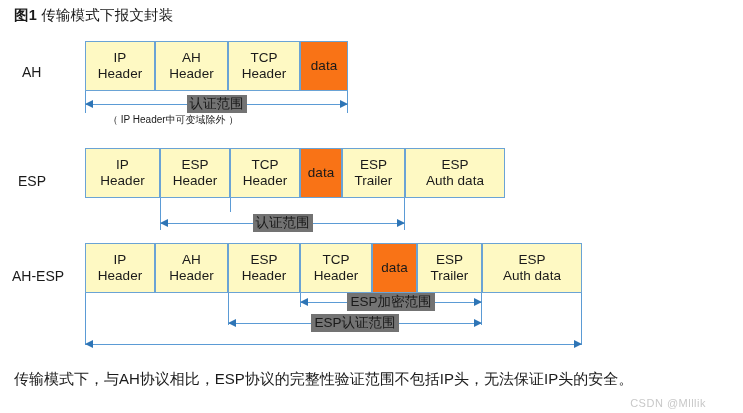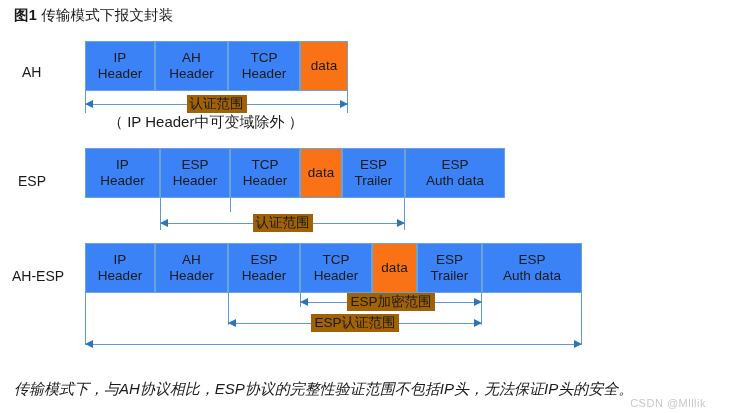"IP" .box { background: #3b82f6 -> #fef9c3 }
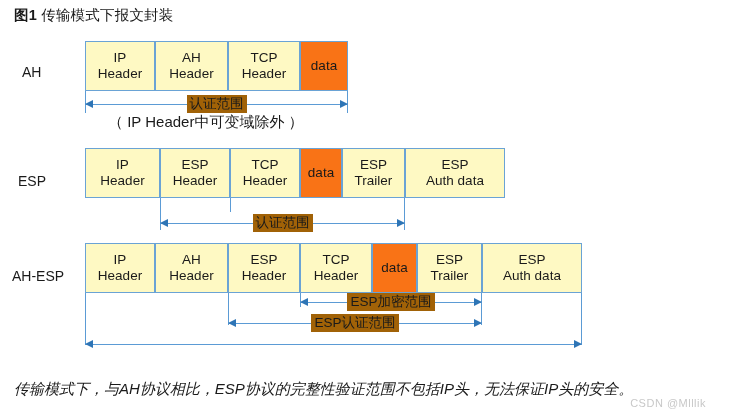"认证范围" .arrow .lbl { background: #a16207 -> #737373 }
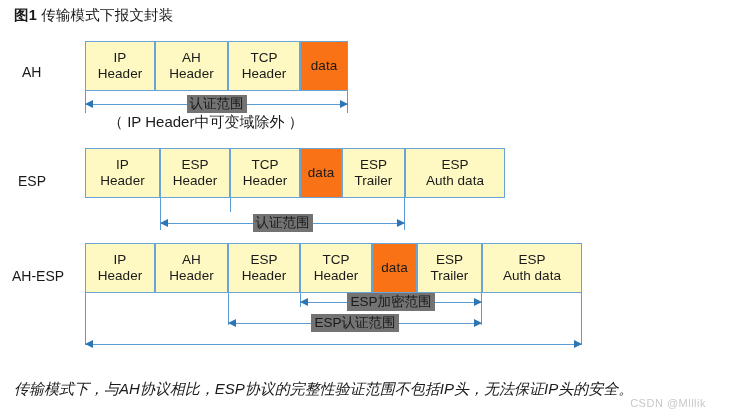"（ IP Header中可变域除外 ）" .note { font-size: 15px -> 10px }
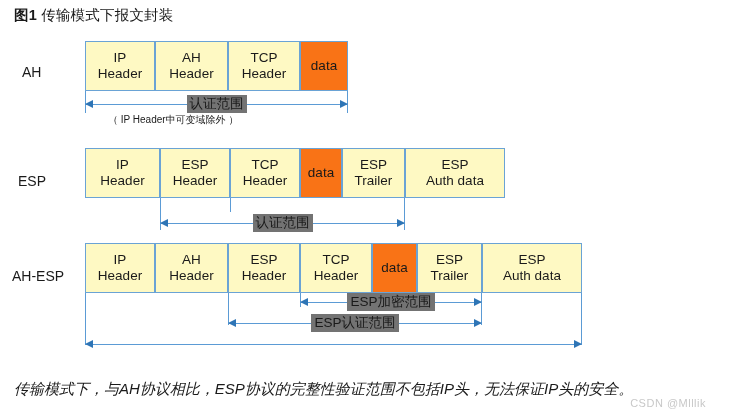"传输模式下，与AH协议相比，ESP协议的完整性验证范围不包括IP头，无法保证IP" .bodytext { font-style: italic -> none; top: 380px -> 370px }
